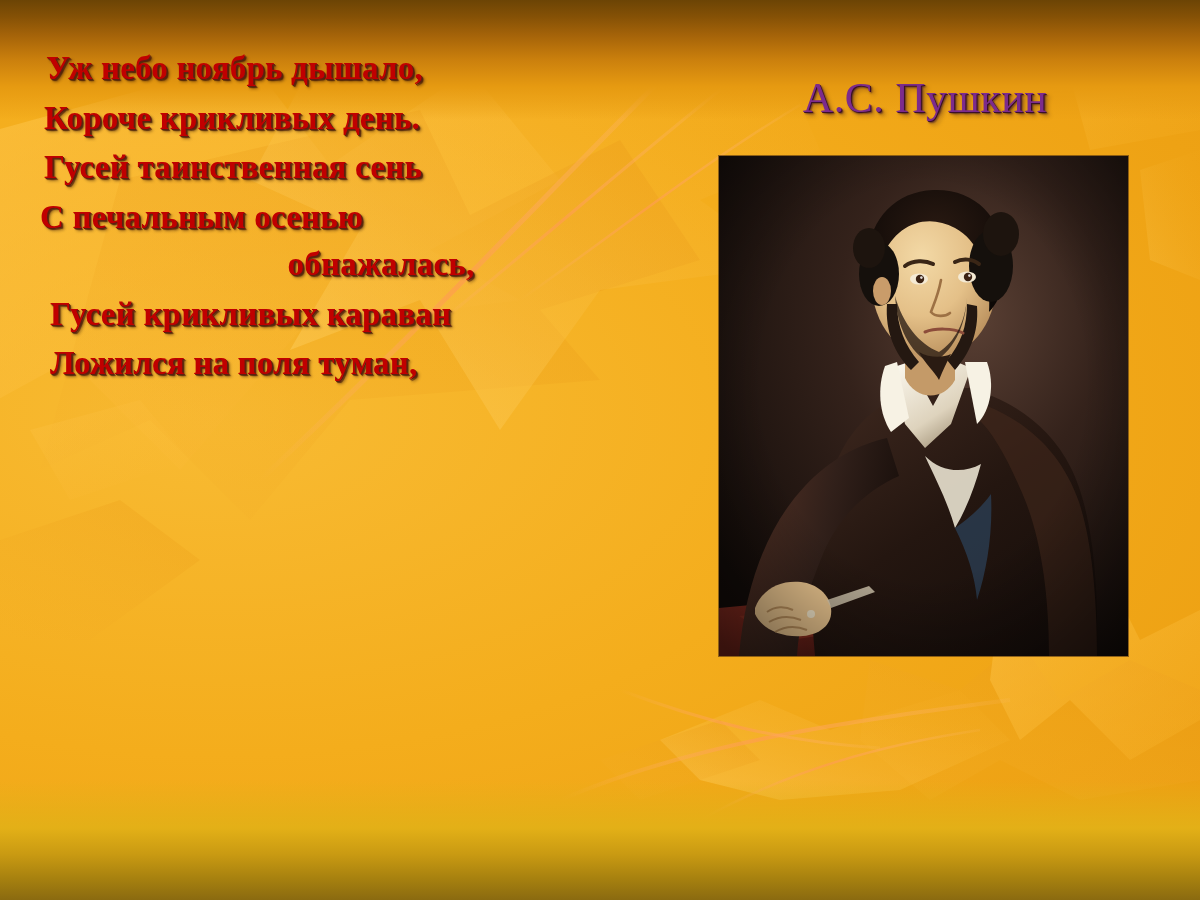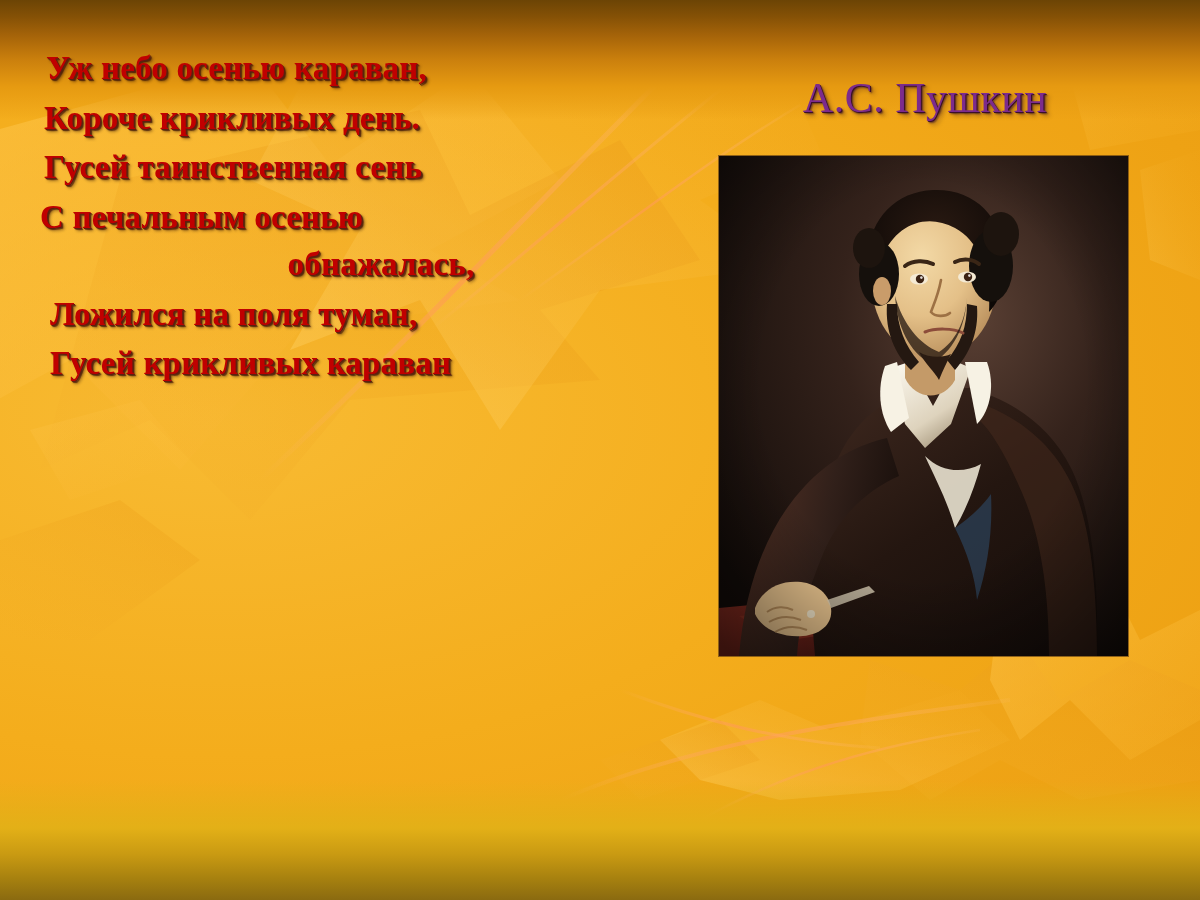"Уж небо осенью караван," div.poem-line { text: осенью караван -> ноябрь дышало }
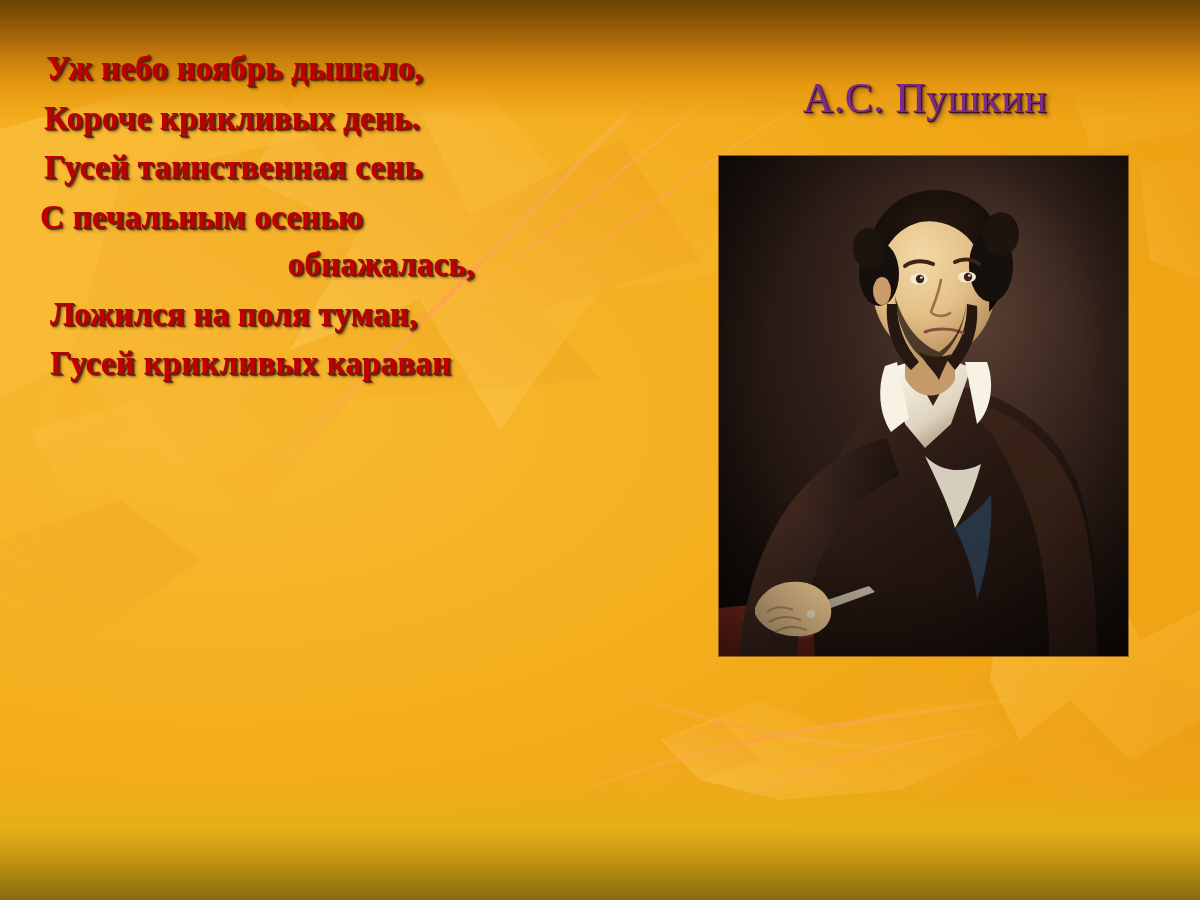"Ложился на поля туман," div.poem-line { order: before "Гусей крикливых караван" -> after "Гусей крикливых караван" }
